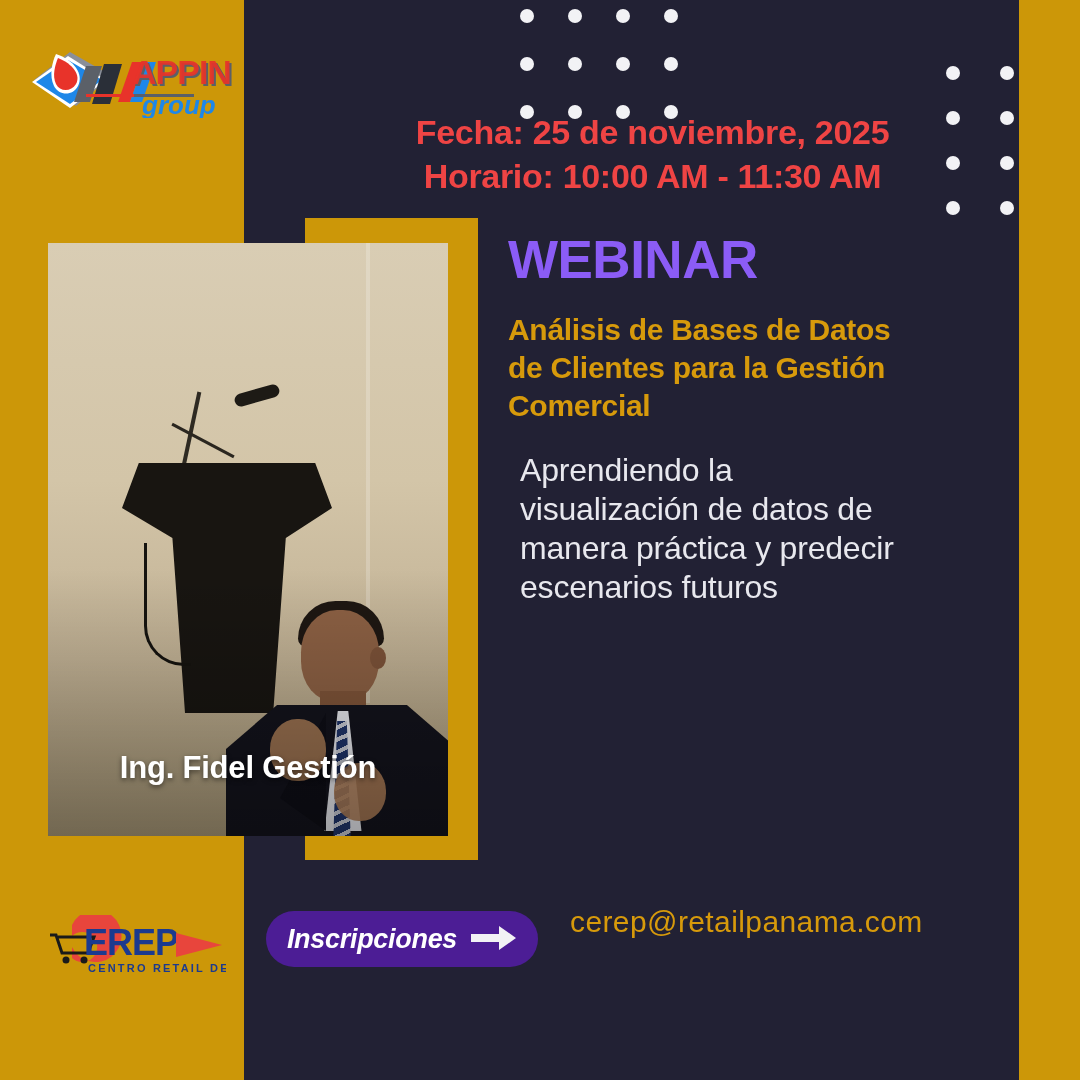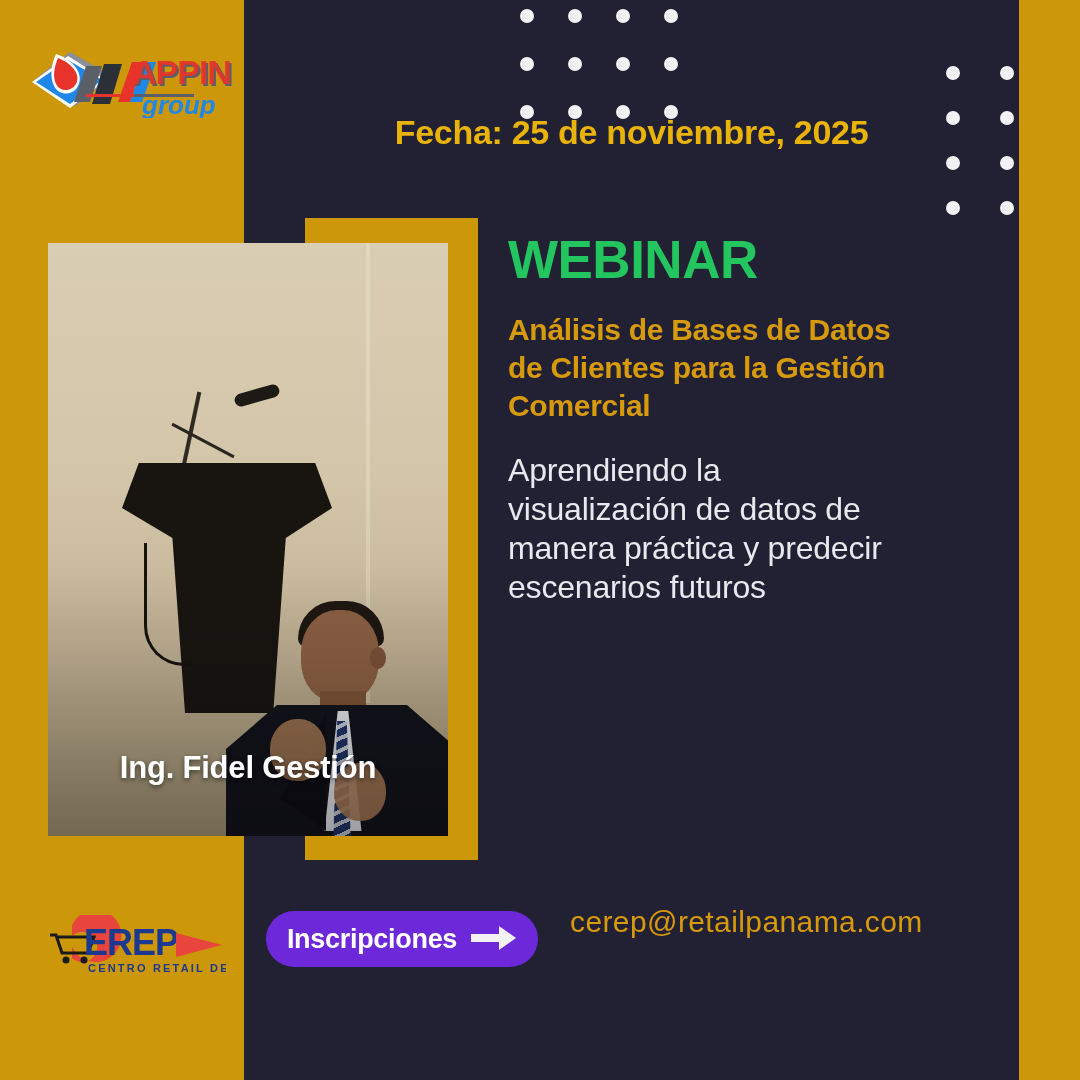"Fecha: 25 de noviembre, 2025" #header-info { color: #eab308 -> #ef4444; padding-left: none -> 21px }
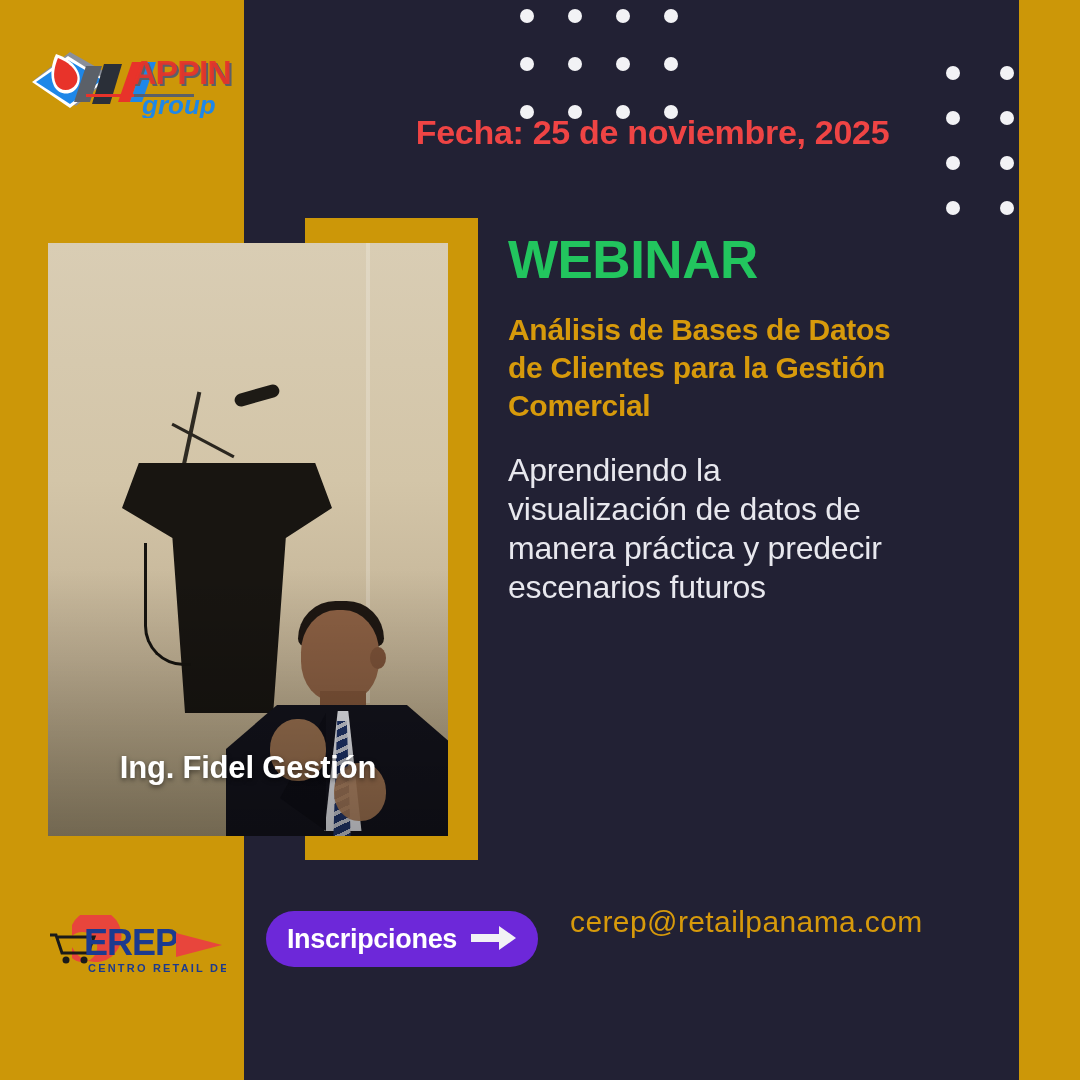"Horario: 10:00 AM - 11:30" div { html: none -> <div>Horario: 10:00 AM - 11:30 AM</div> }
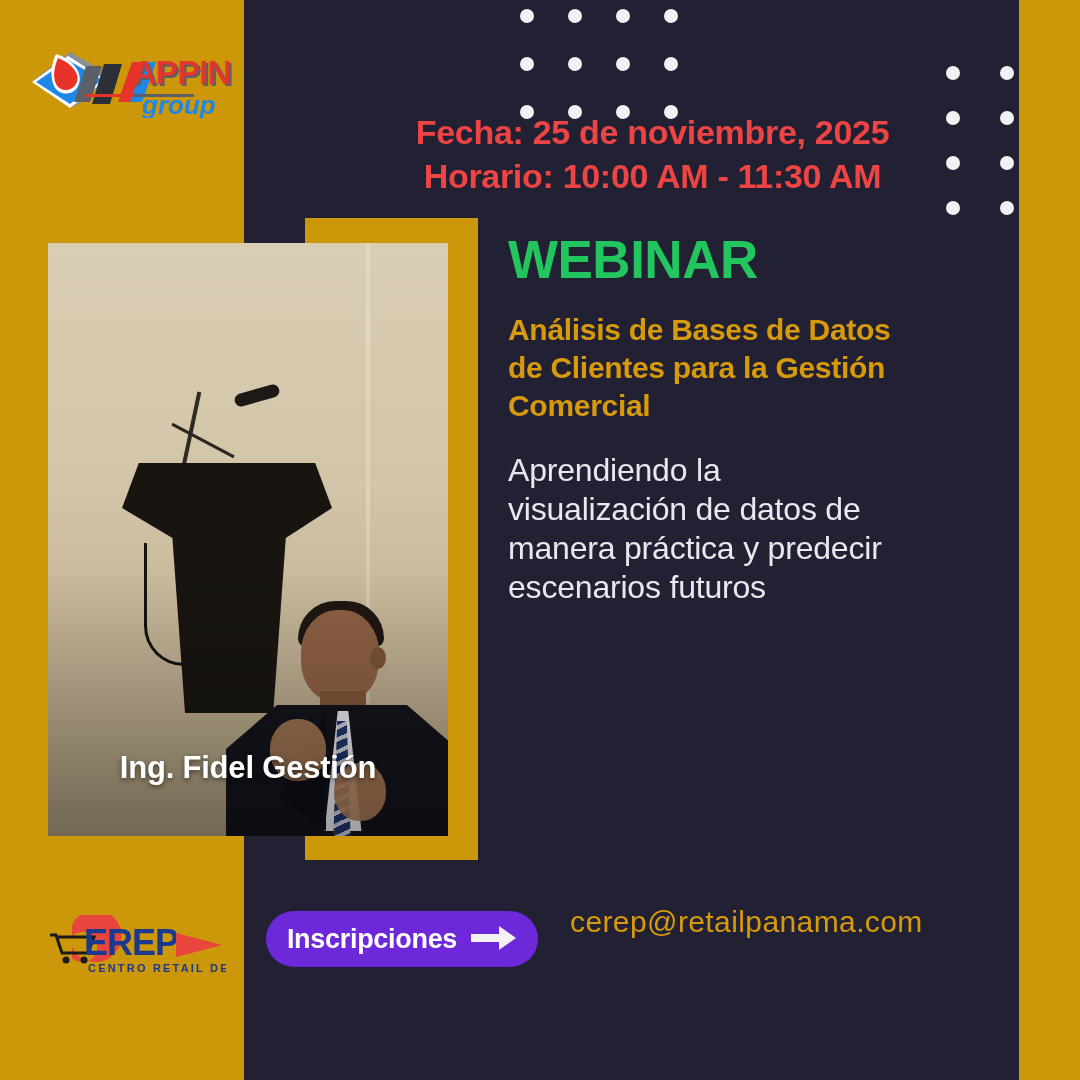"WEBINAR" #title { color: #22c55e -> #8b5cf6 }
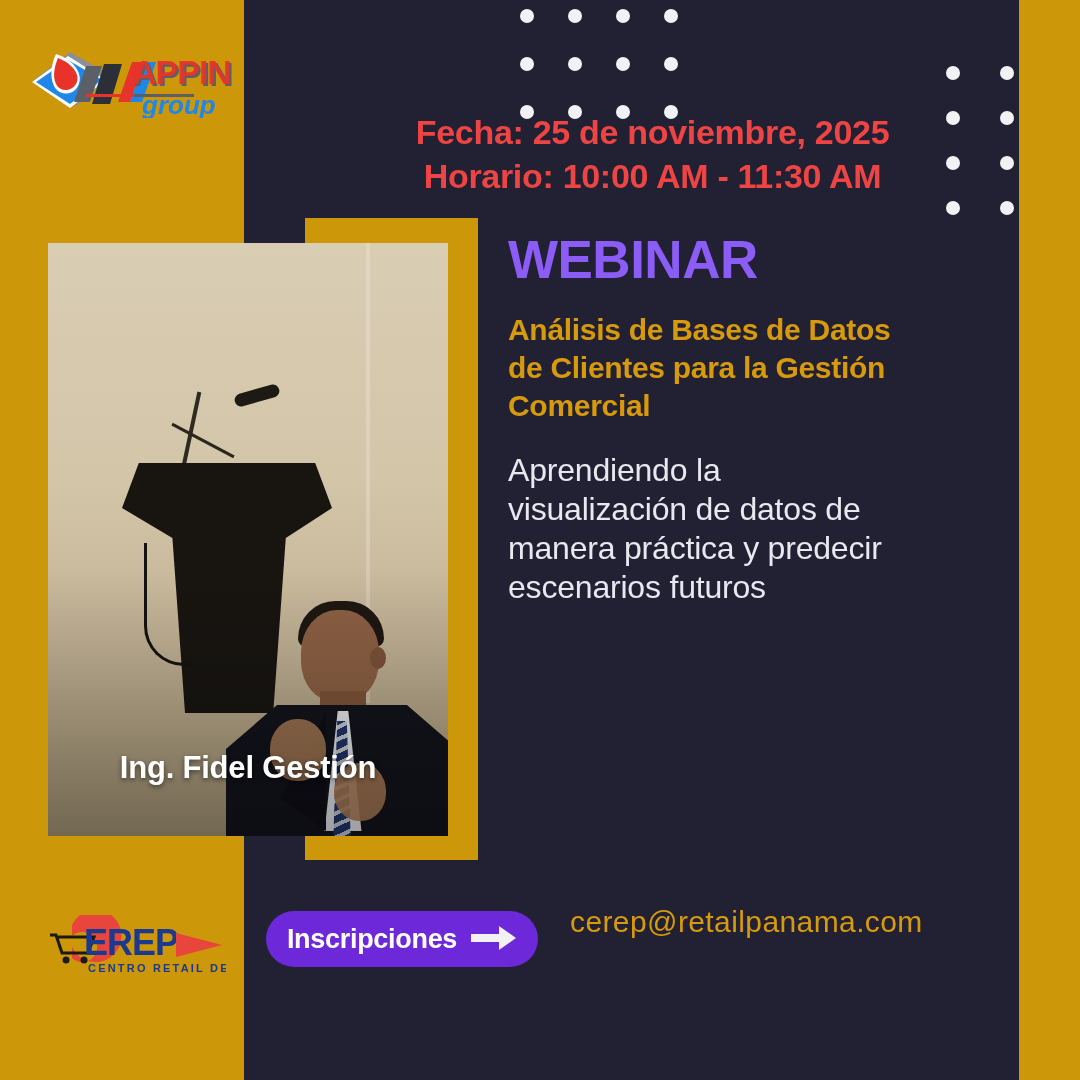"Aprendiendo la visualización de datos" #description { margin: 0 -> 12px }
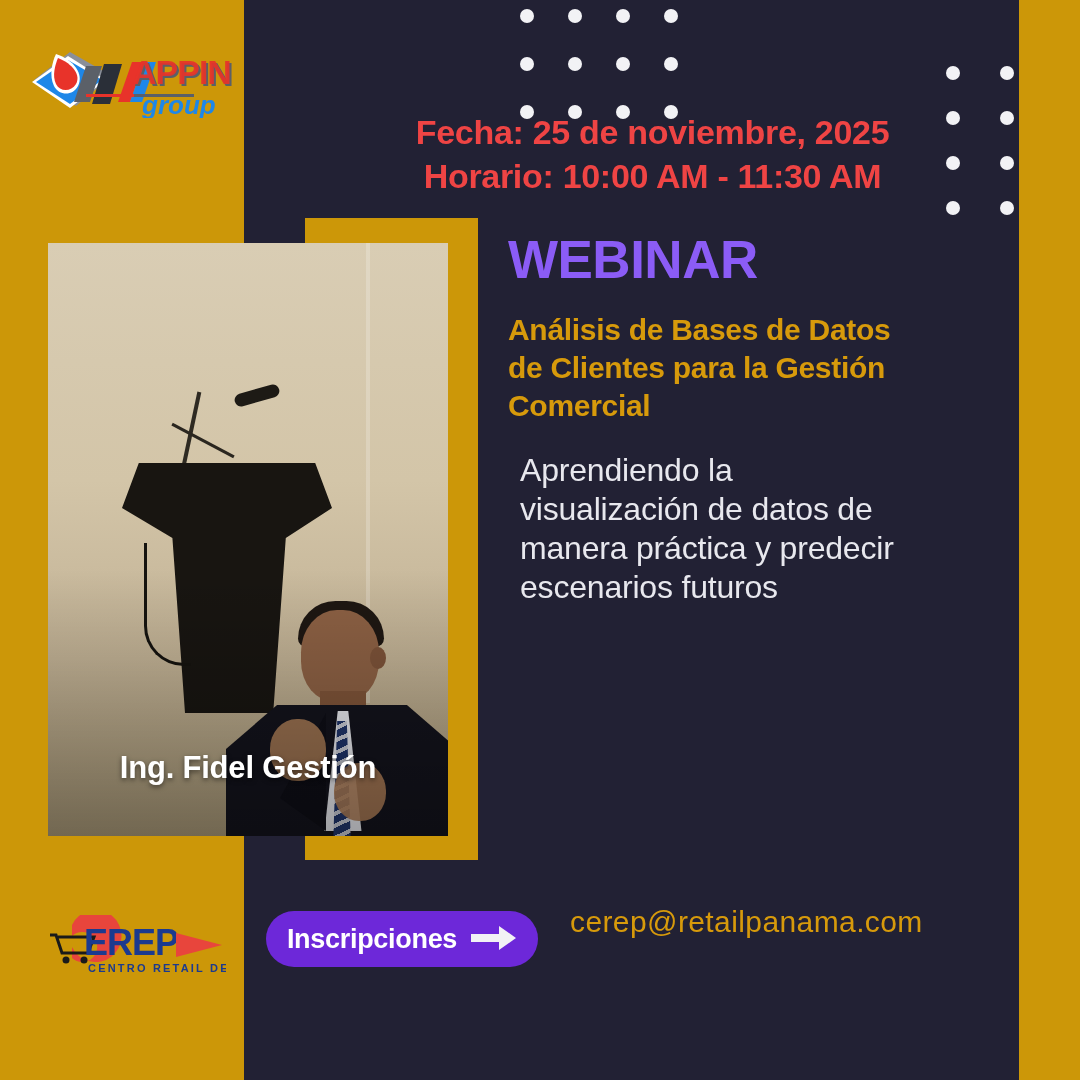"Inscripciones" #cta-button { background: #6d28d9 -> #4c1d95; font-style: none -> italic }
